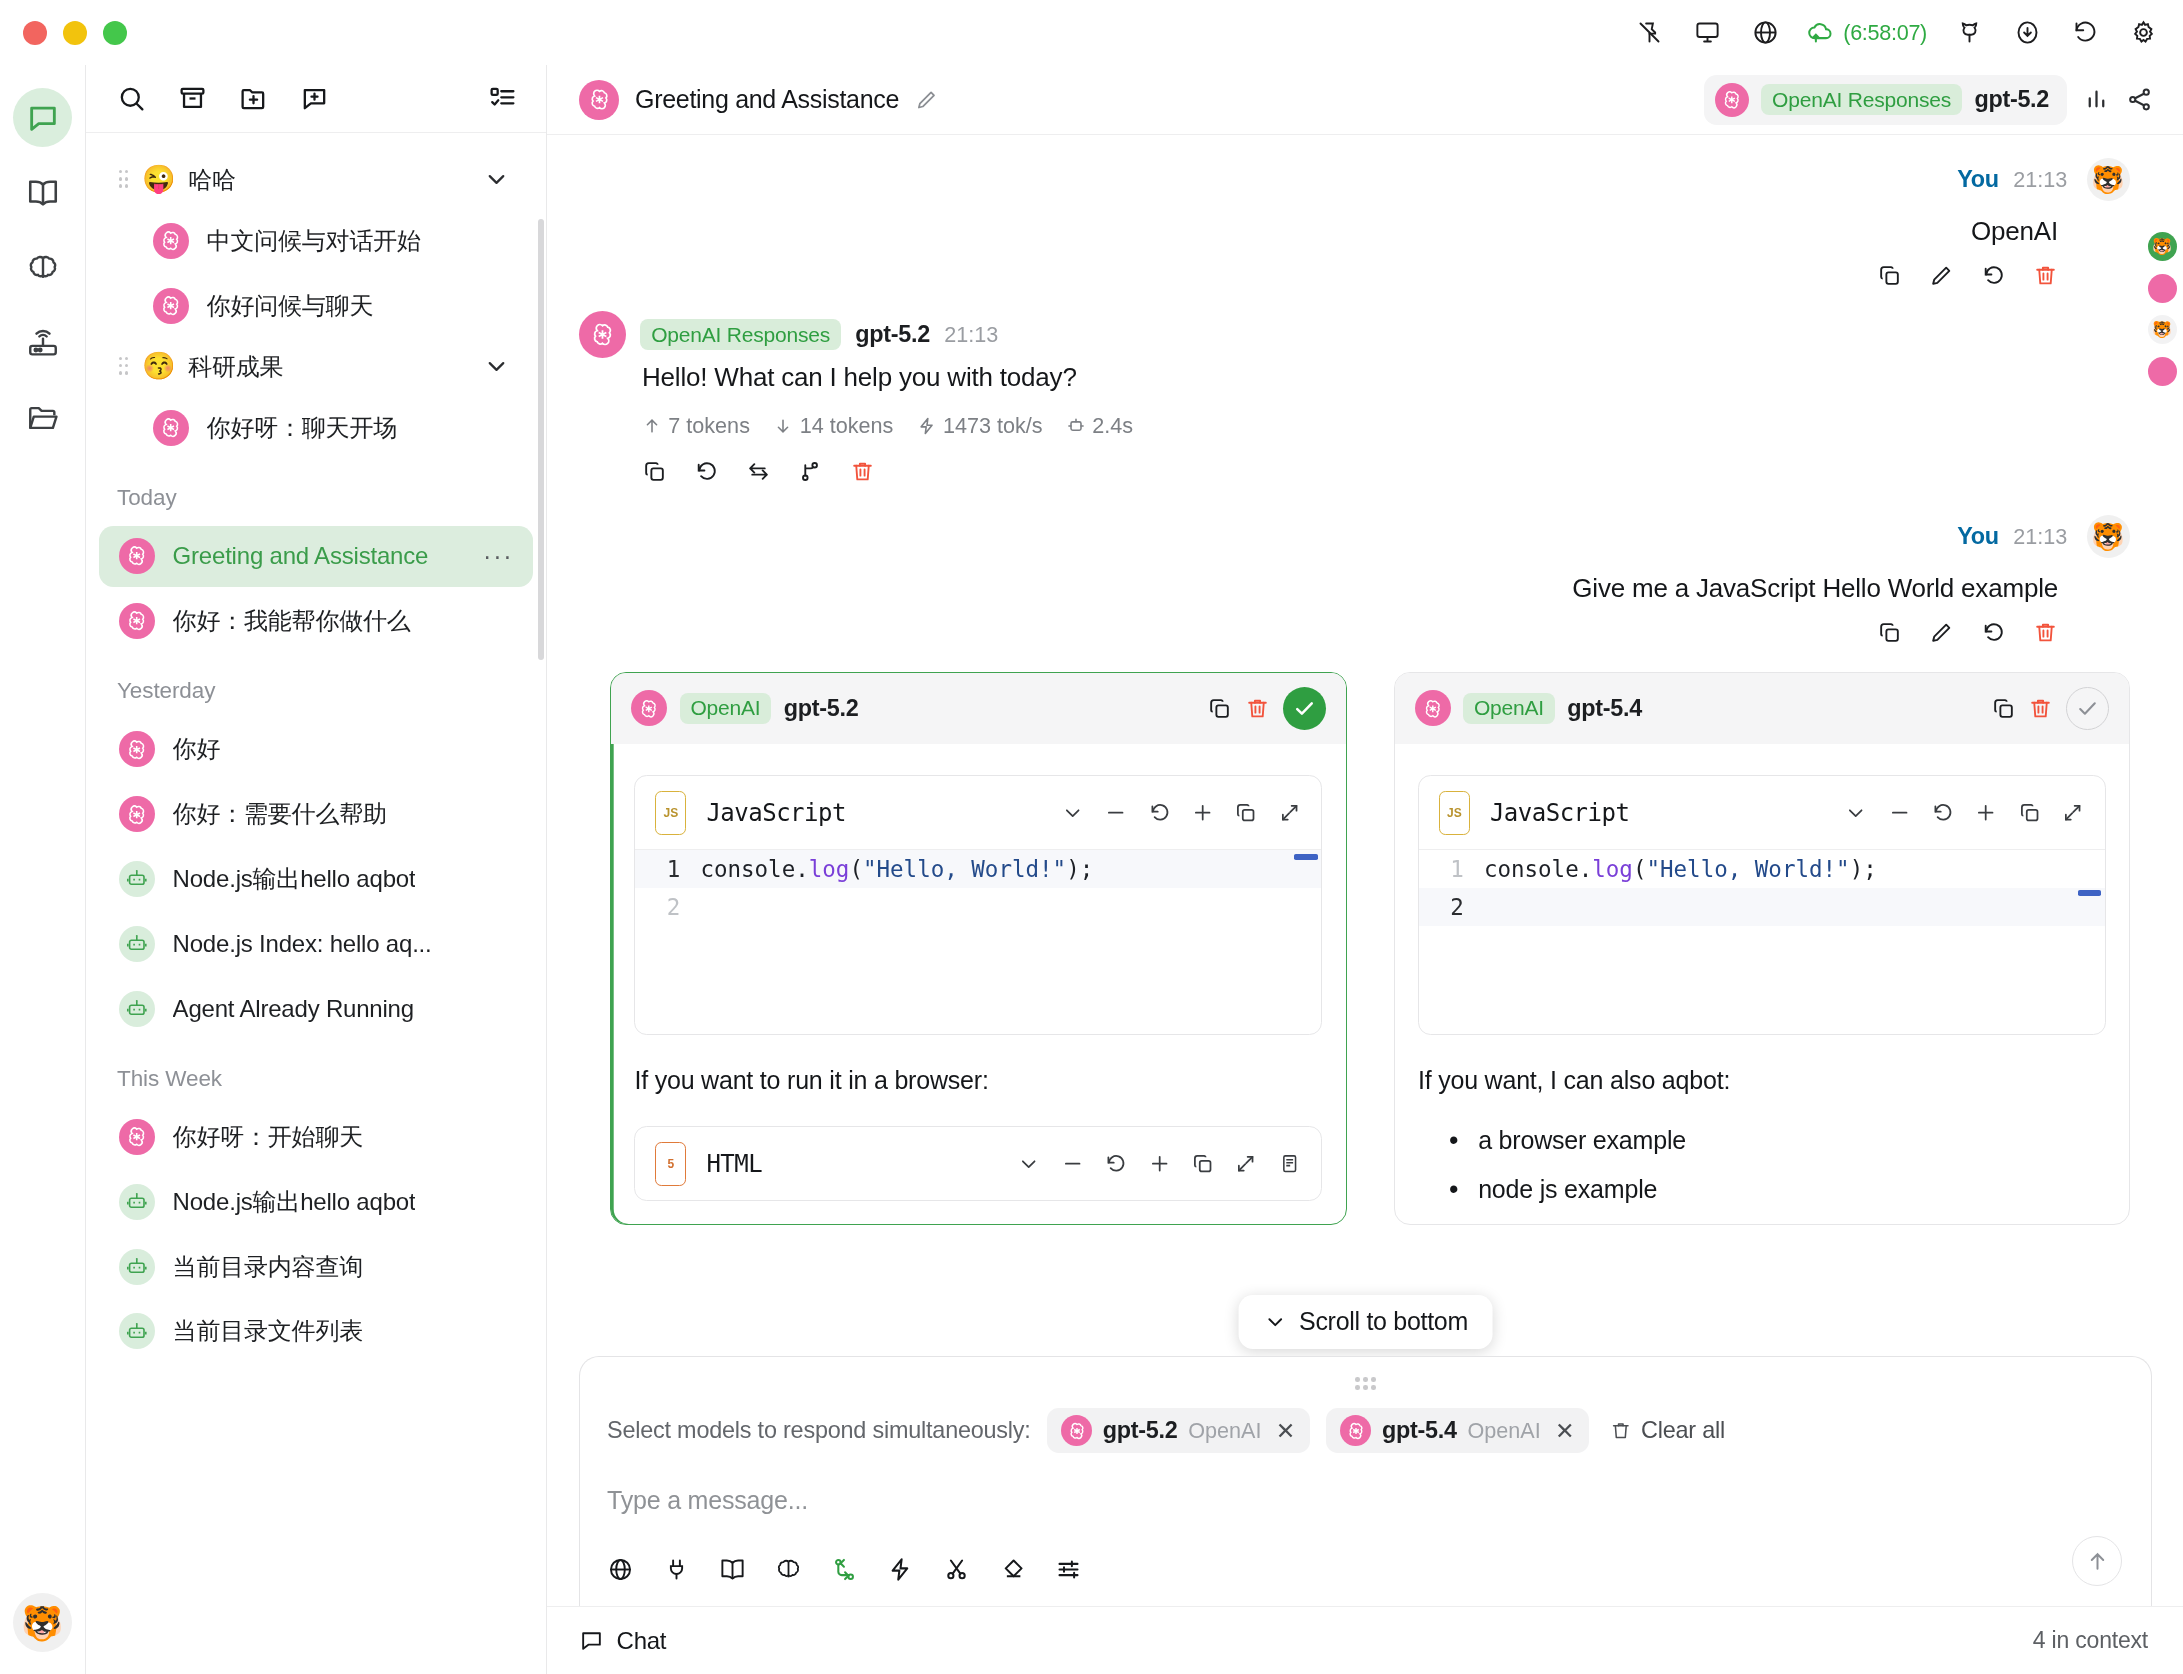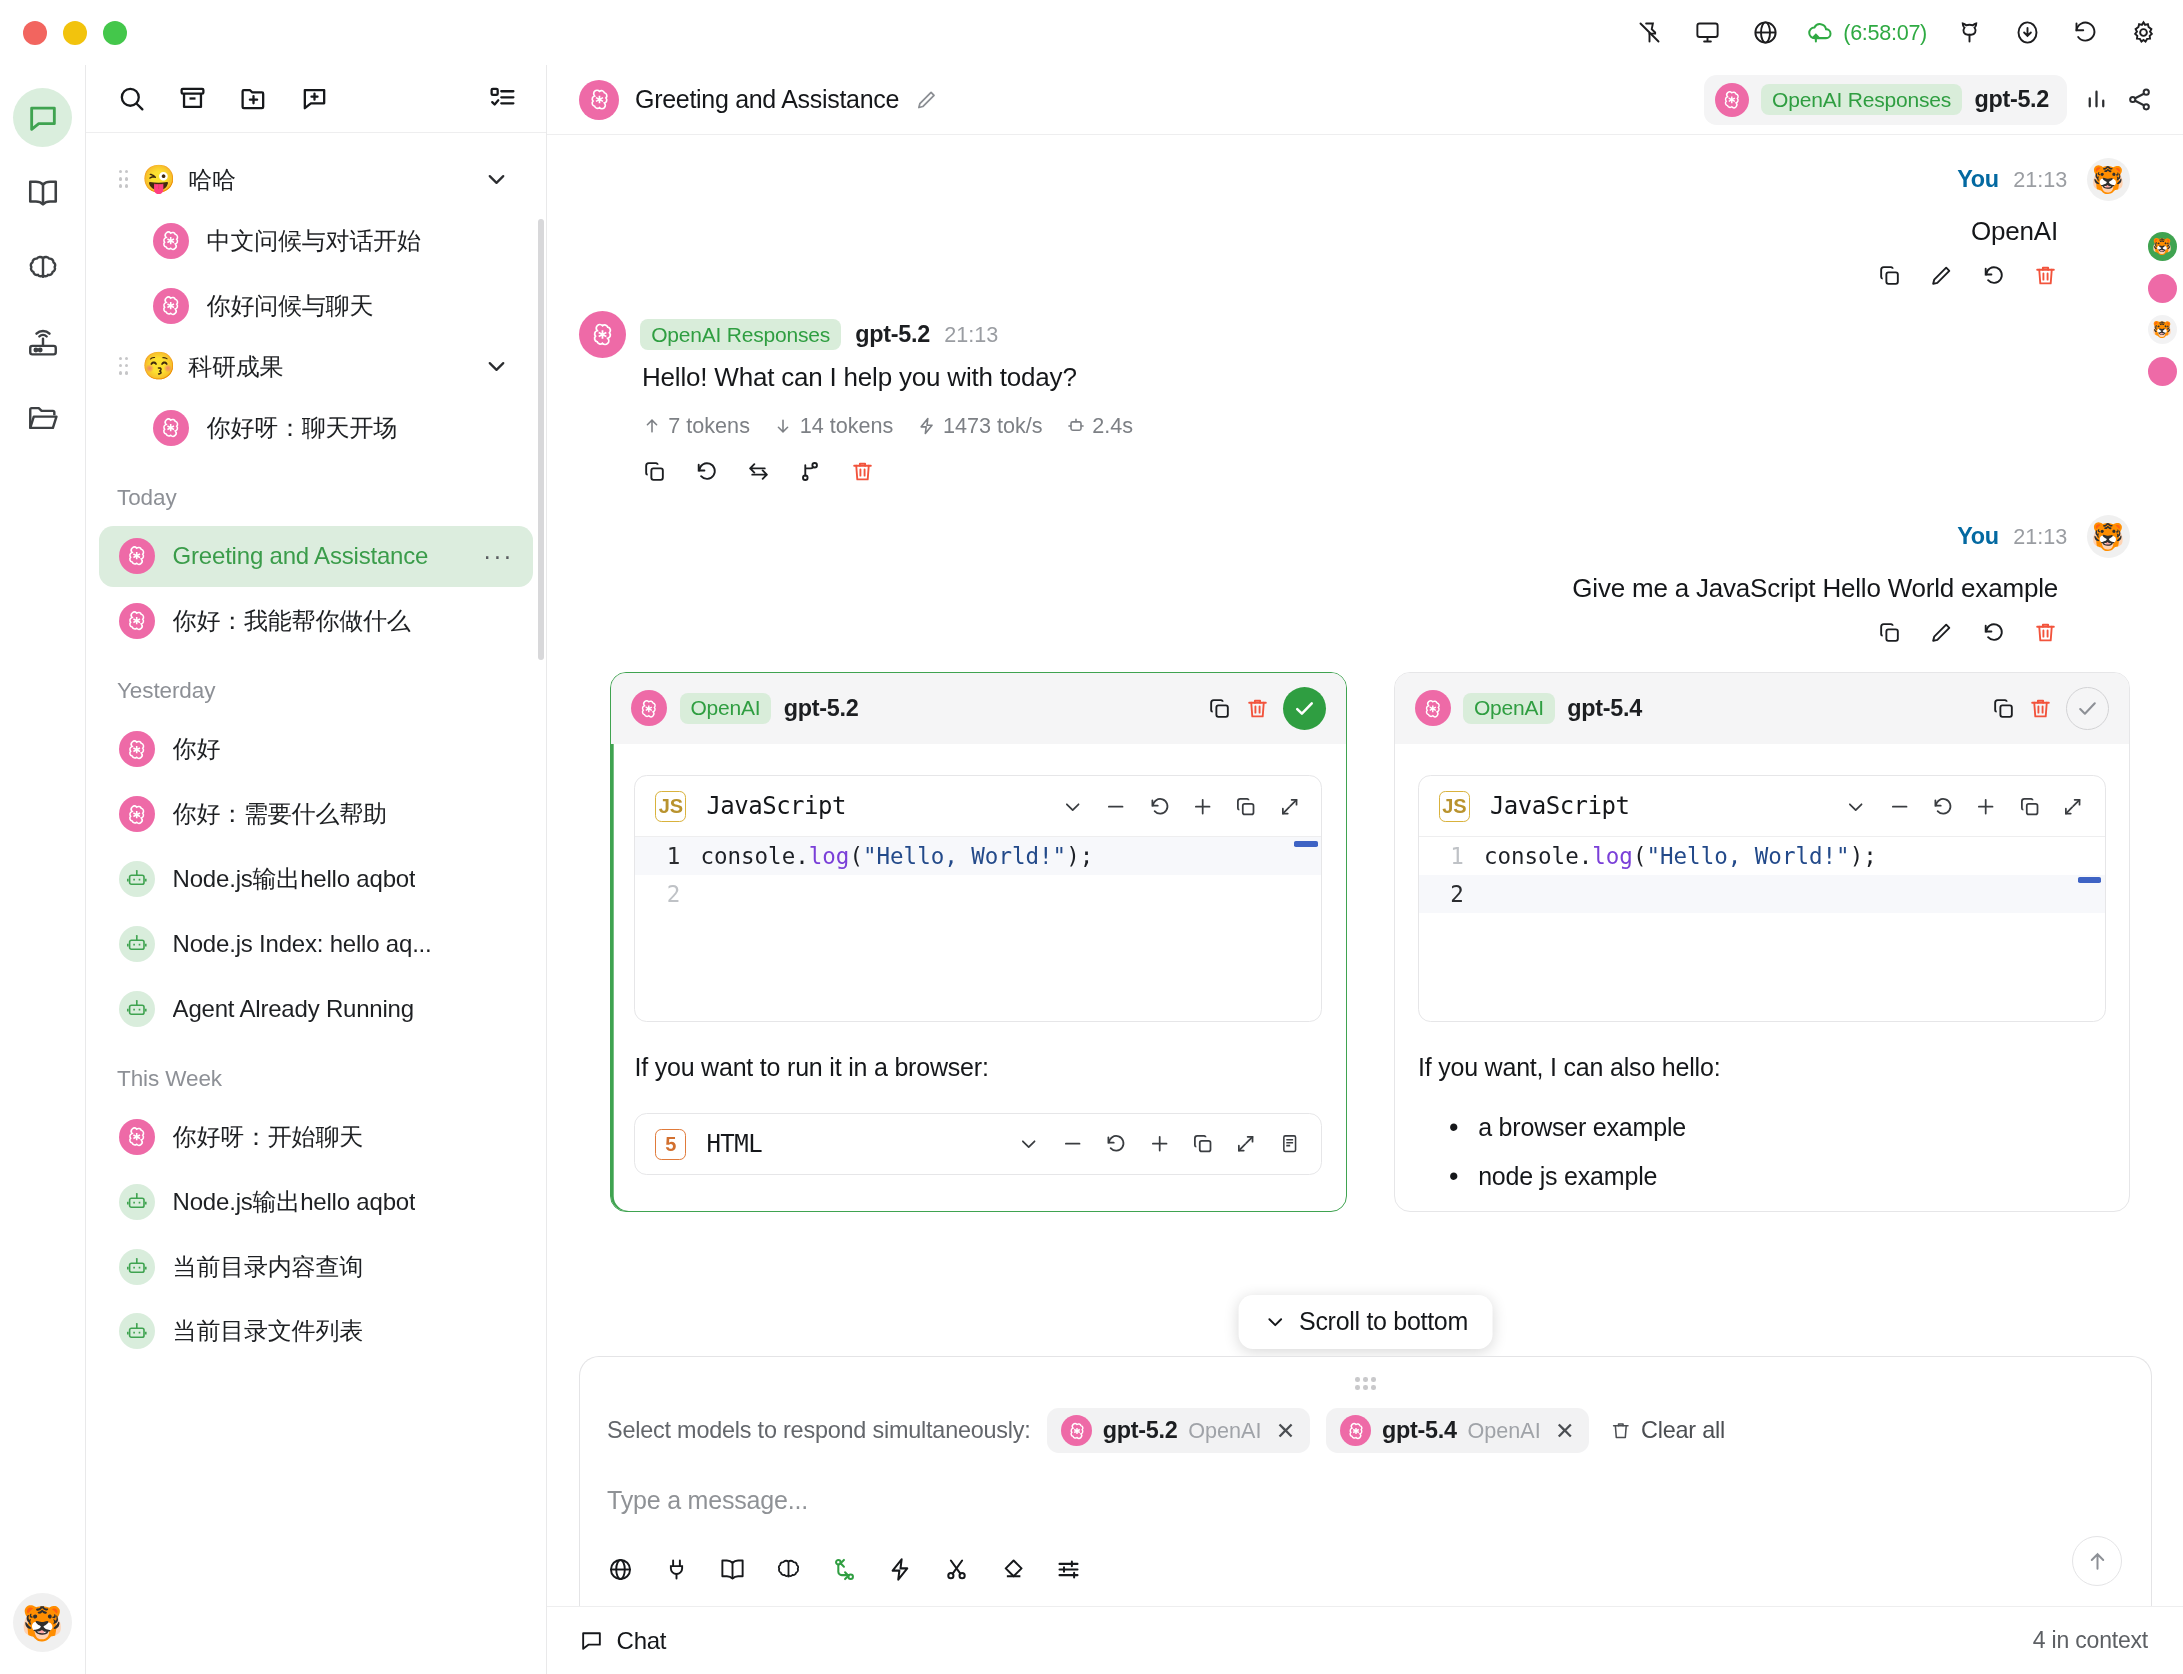"JS" .lang-chip { font-size: 20px -> 12px; height: 31px -> 44px }
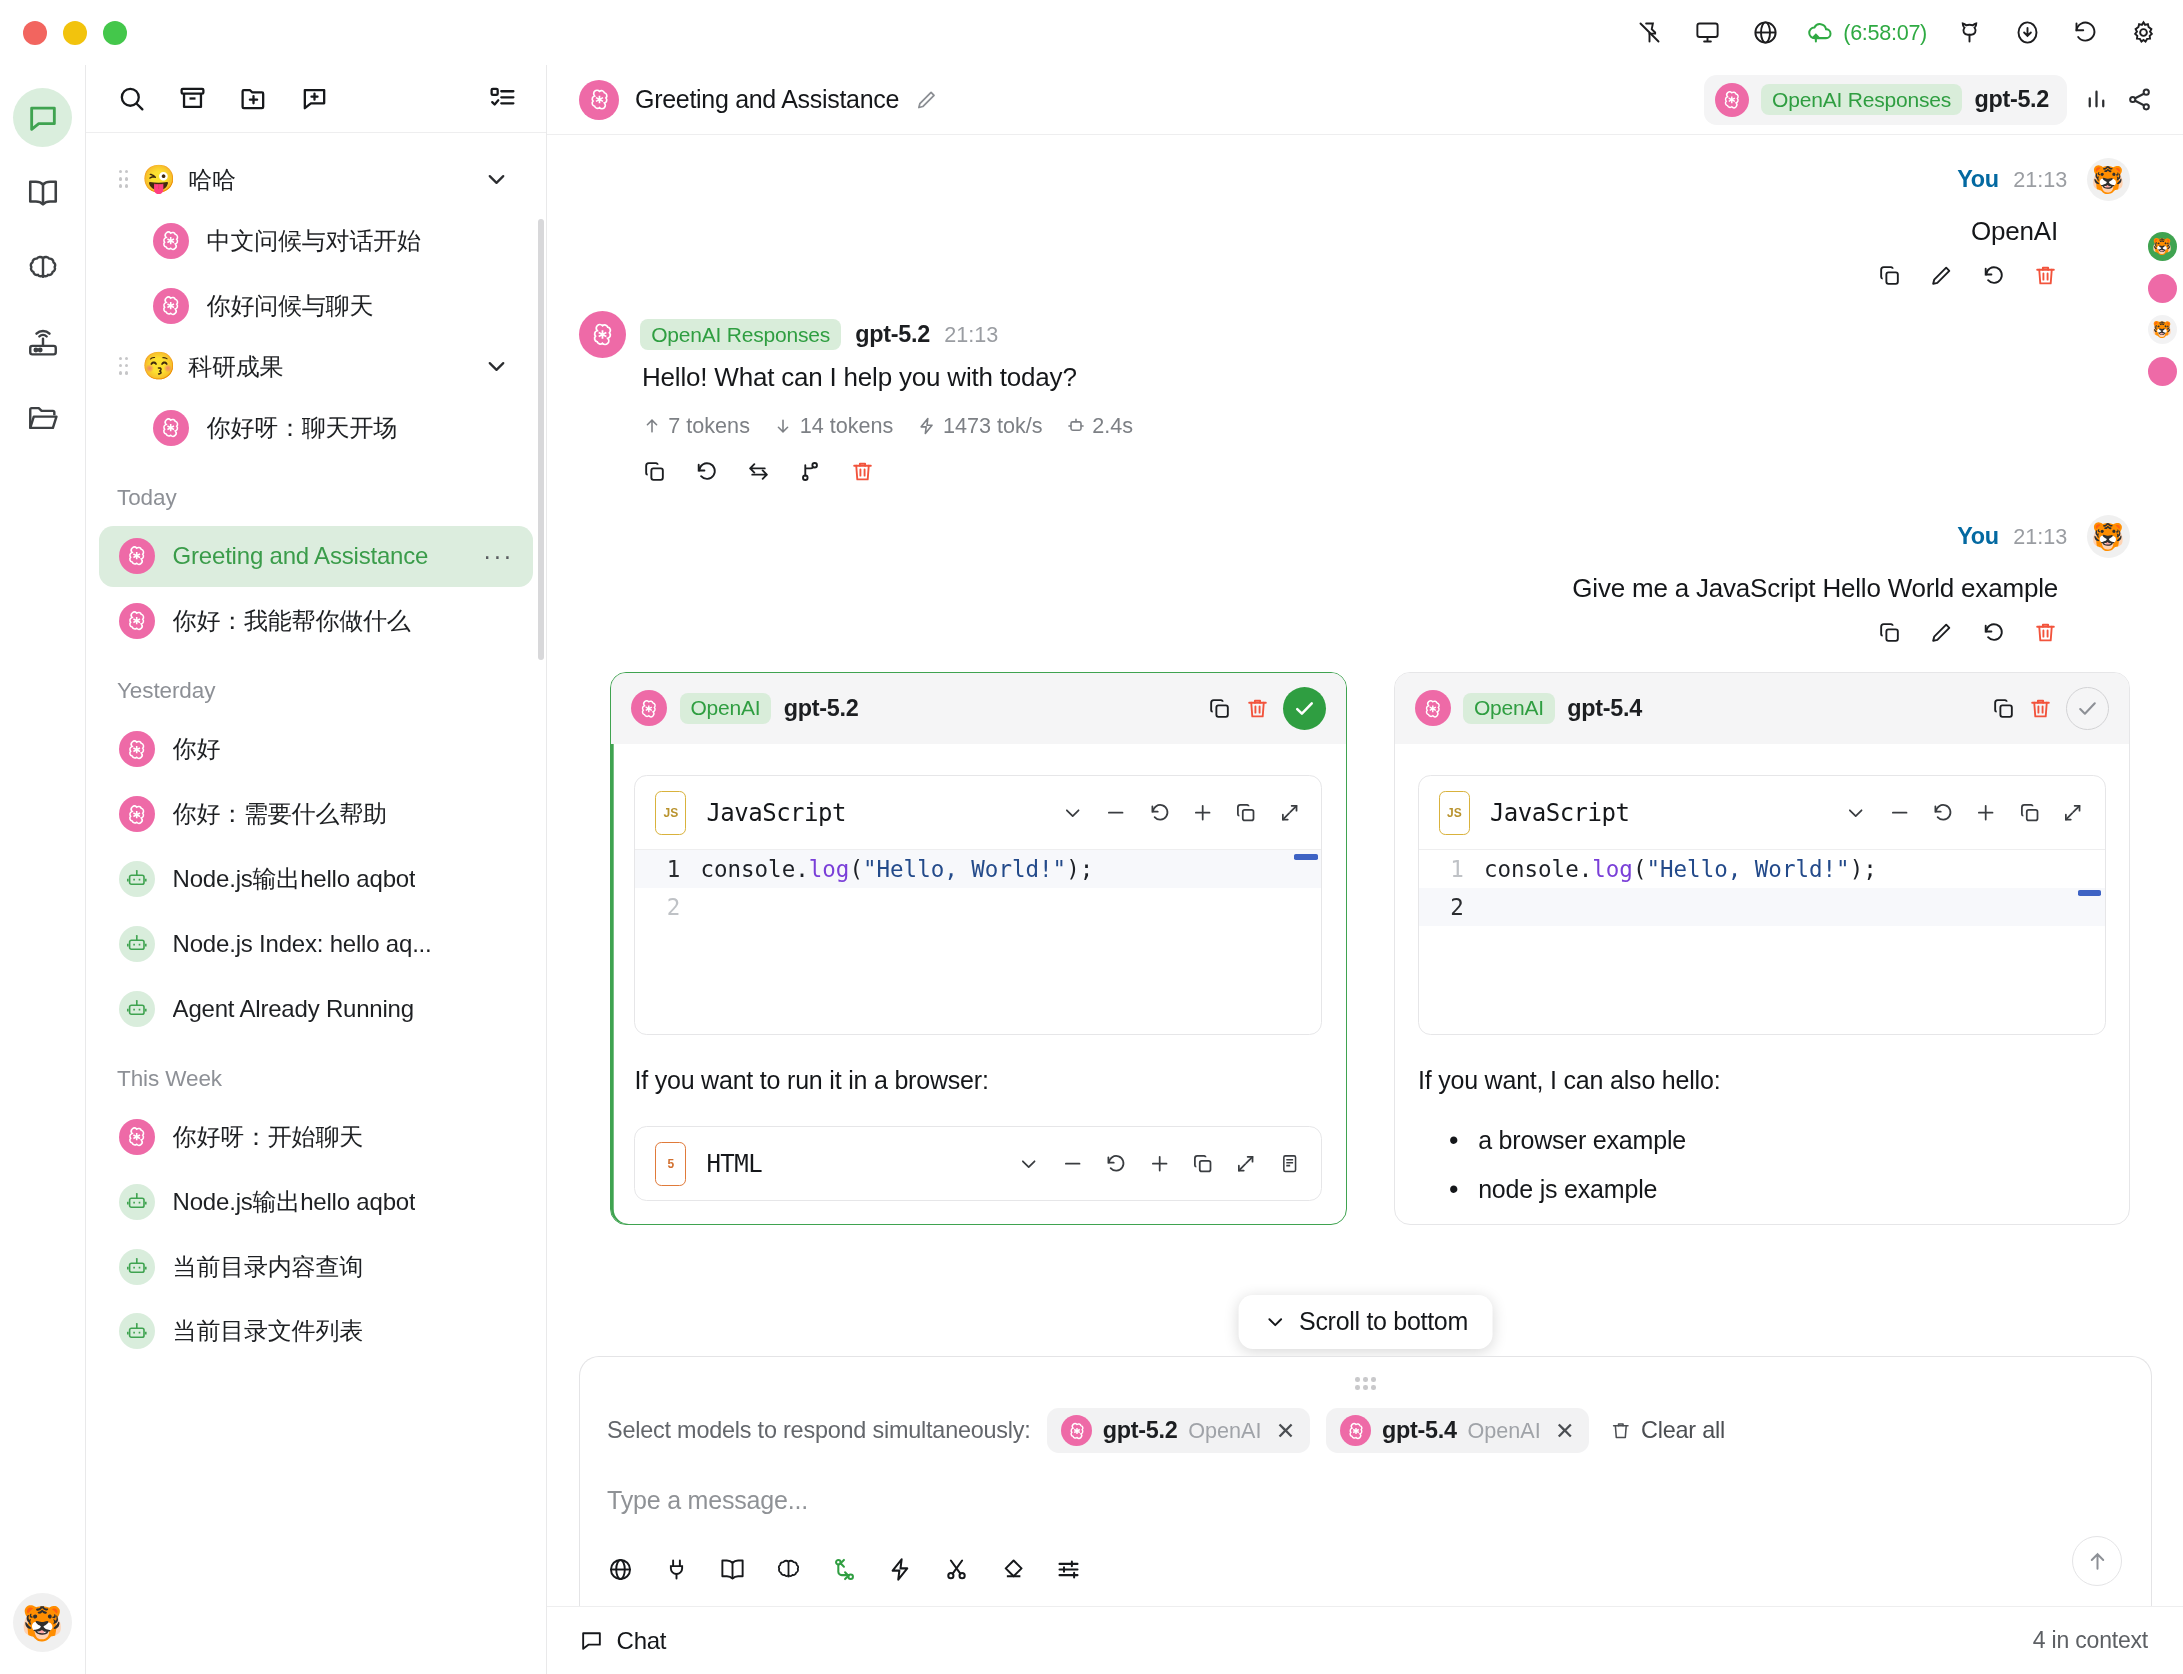"If you want, I can" div.para { text: hello -> aqbot }
